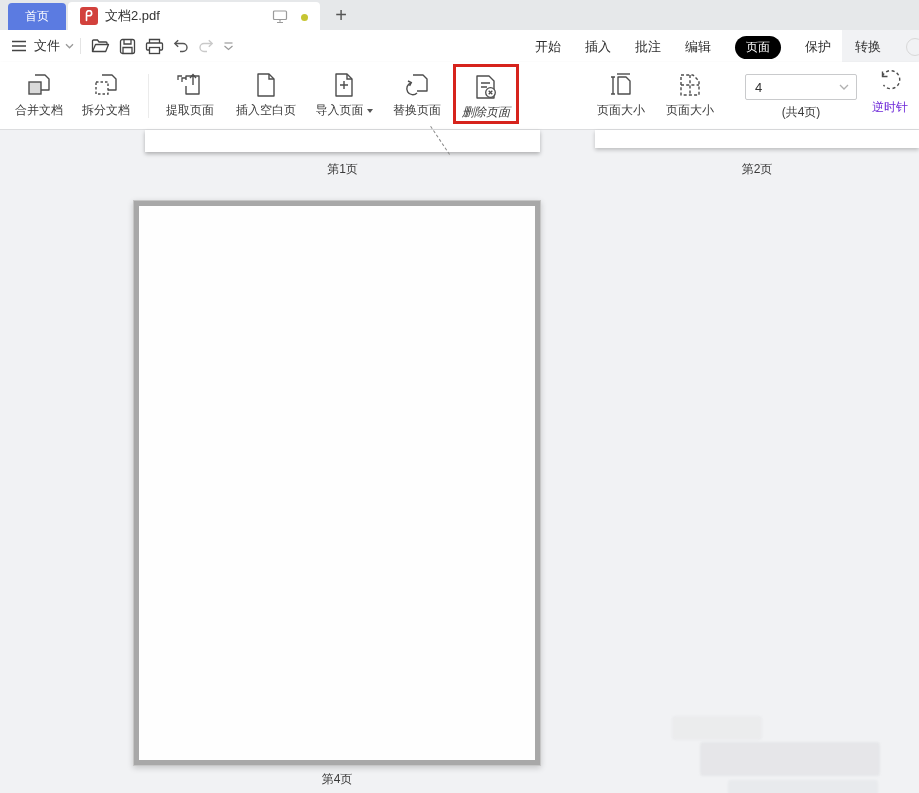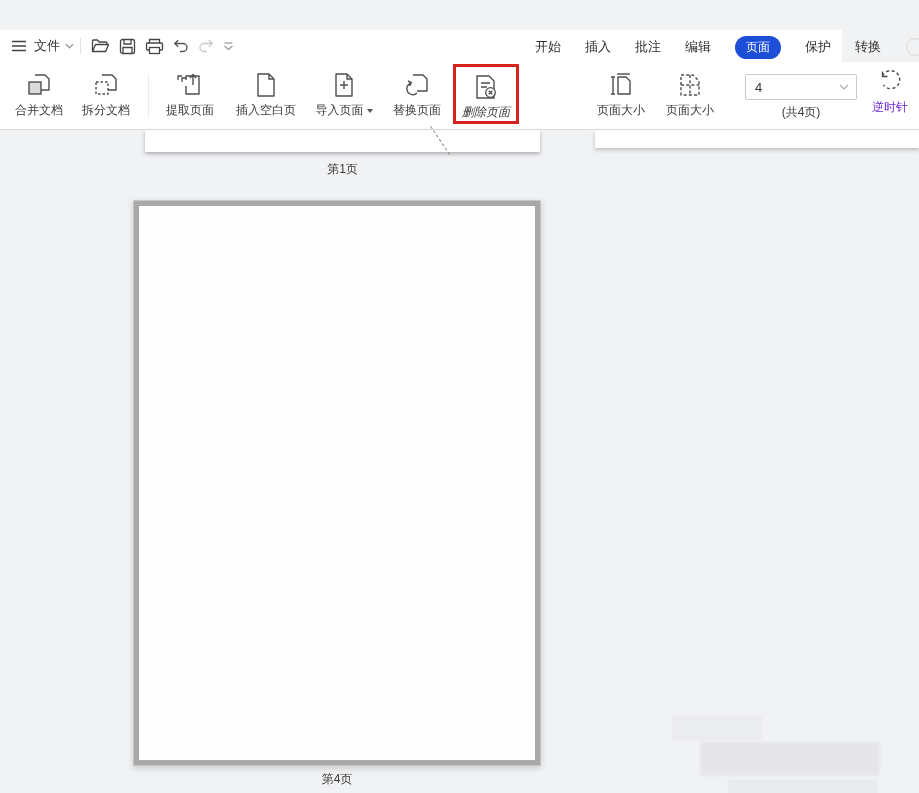"首页" div.tabstrip { html: none -> <div> <div> <span>首页</span> </div> <div> <span> <svg> <path></path> </svg> </span> <span>文档2.pdf</span> <span> <svg> <rect></rect> <path></path> </svg> </span> <span></span> </div> <div> <span>+</span> </div> </div> }
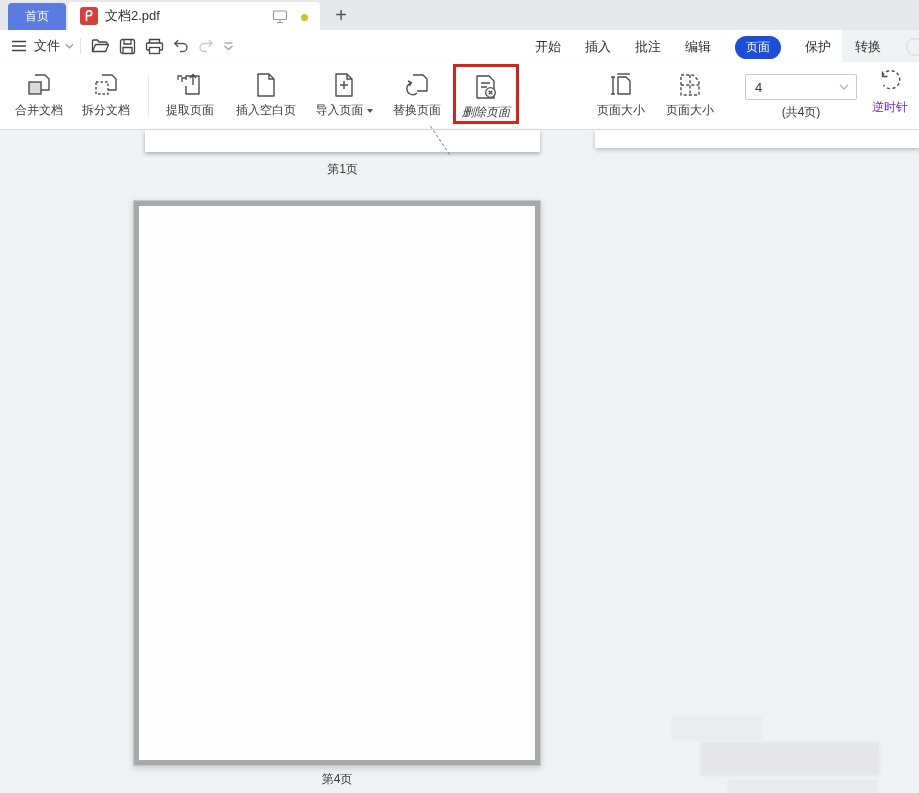"页面" .mtab.active { background: #1d4ed8 -> #000000 }
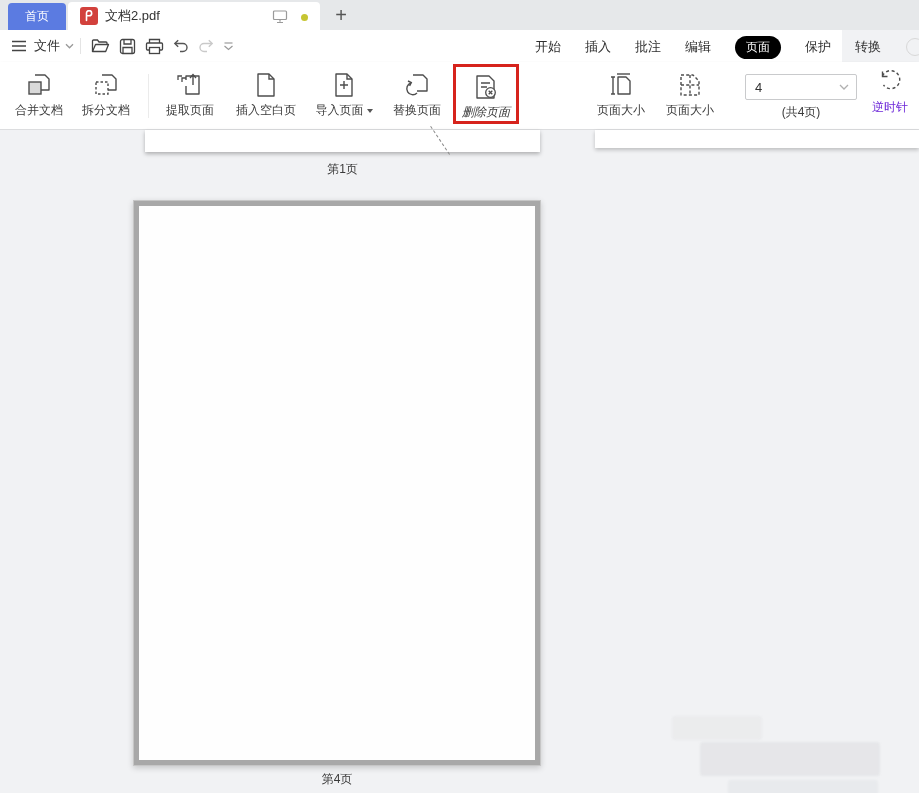"第2页" div.plabel { html: none -> <div>第2页</div> }
